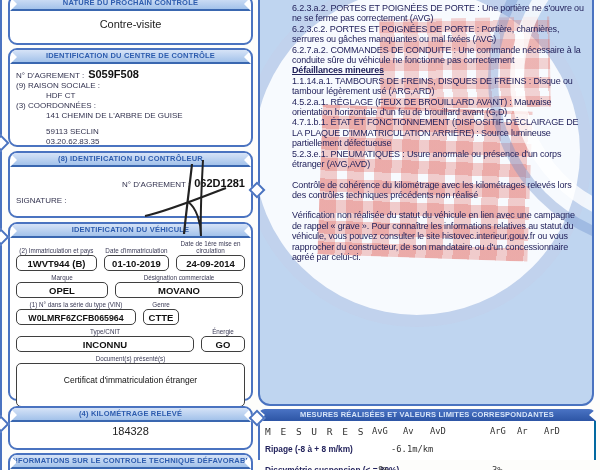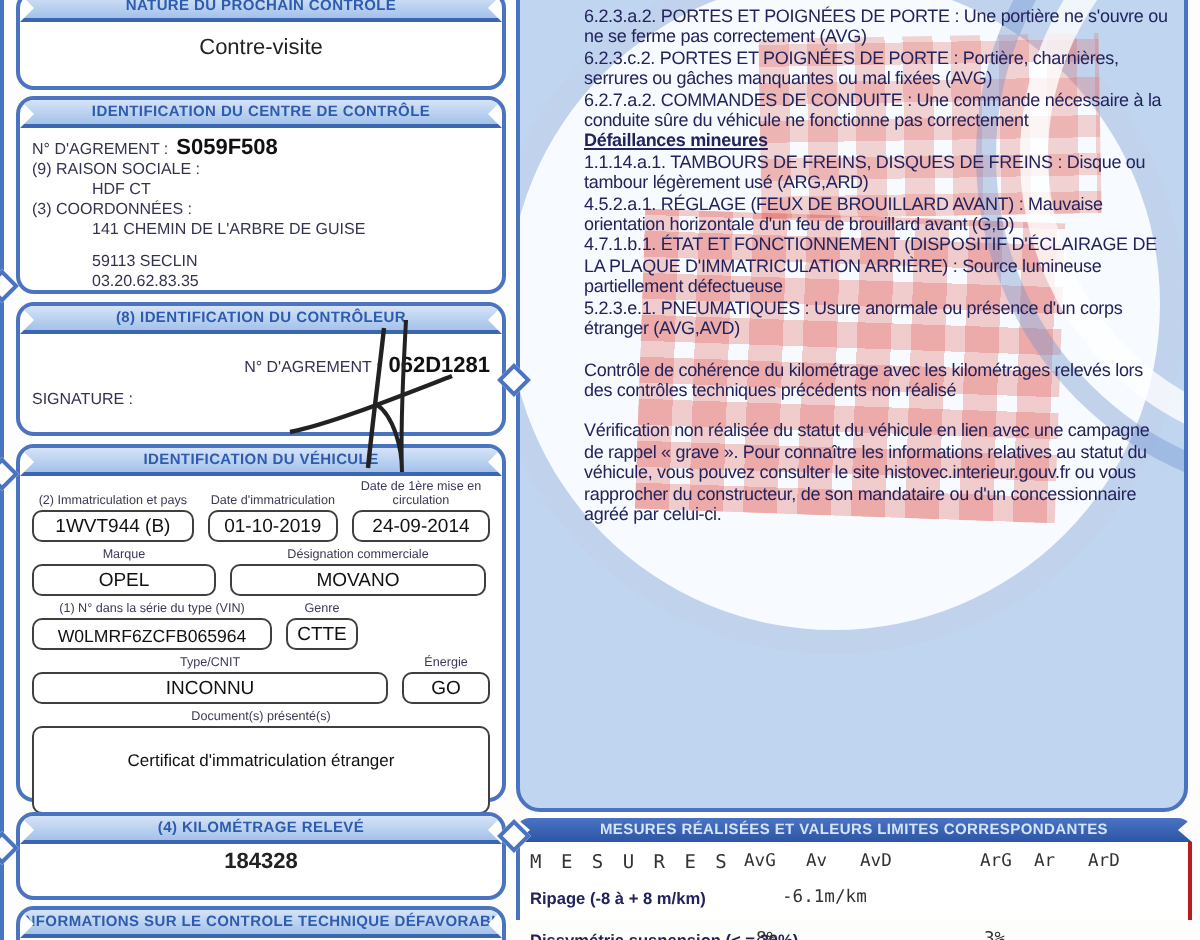"1WVT944 (B)" .vbox { font-weight: normal -> bold }
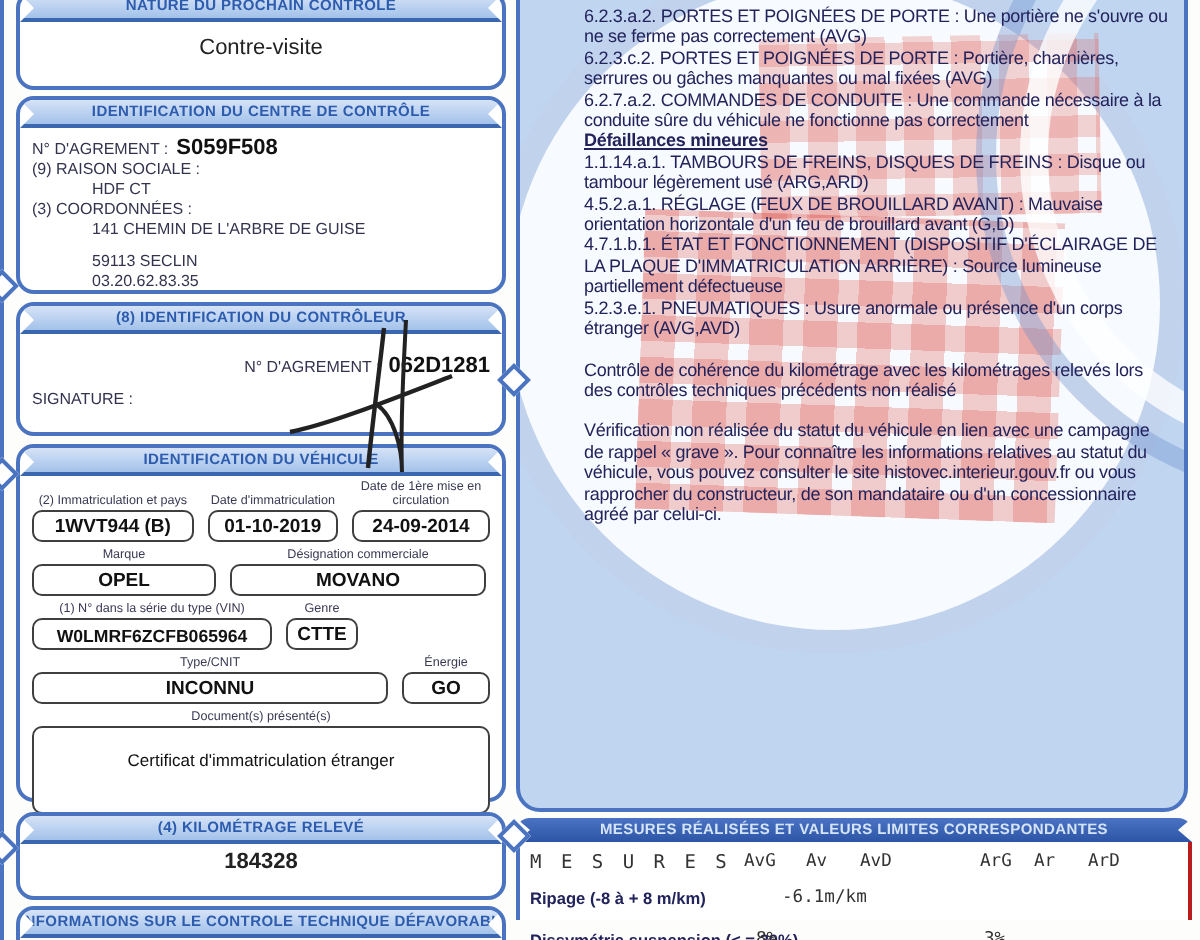"184328" div.sec-body { font-weight: bold -> normal }
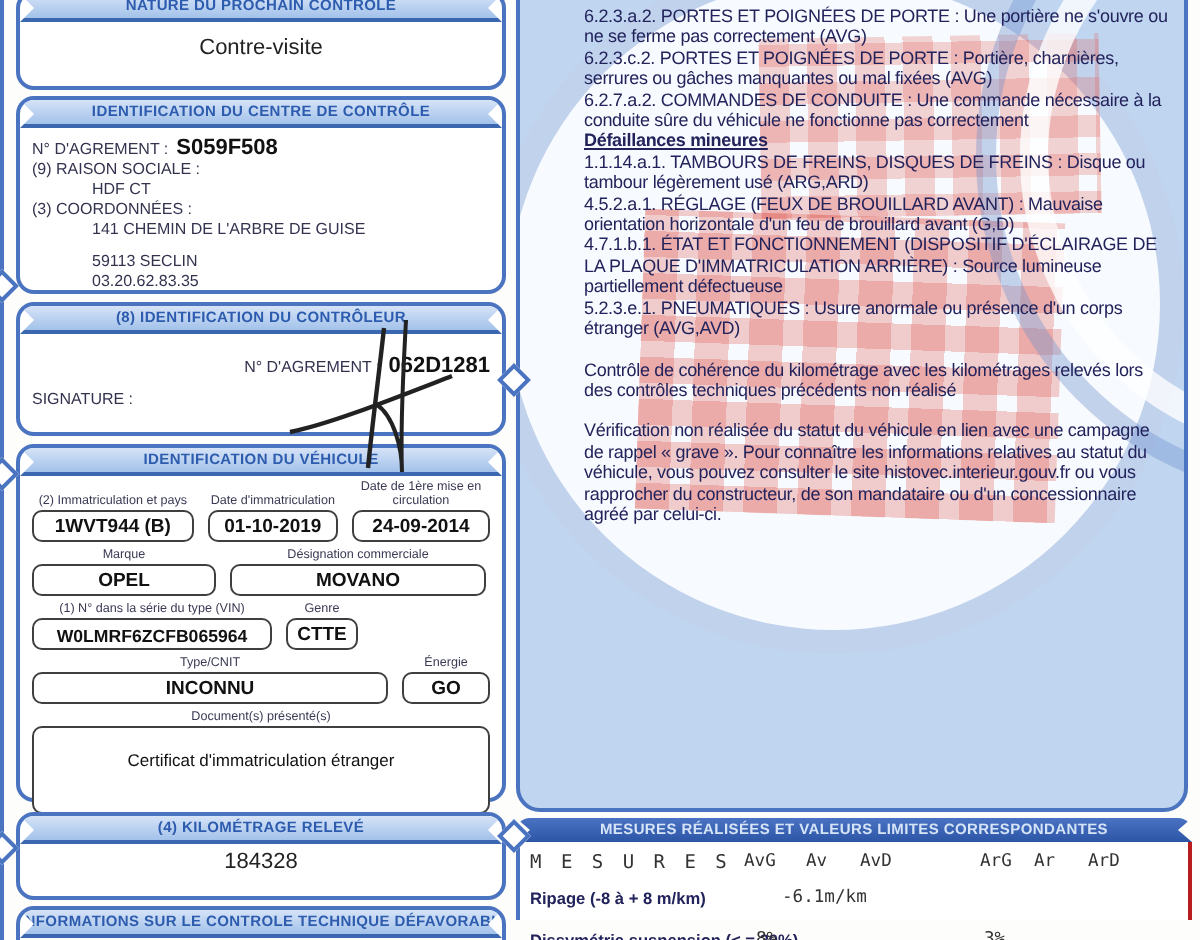"M E S U R" .mes-body { border-right: 2px solid #b91c1c -> 2px solid #0369a1 }
